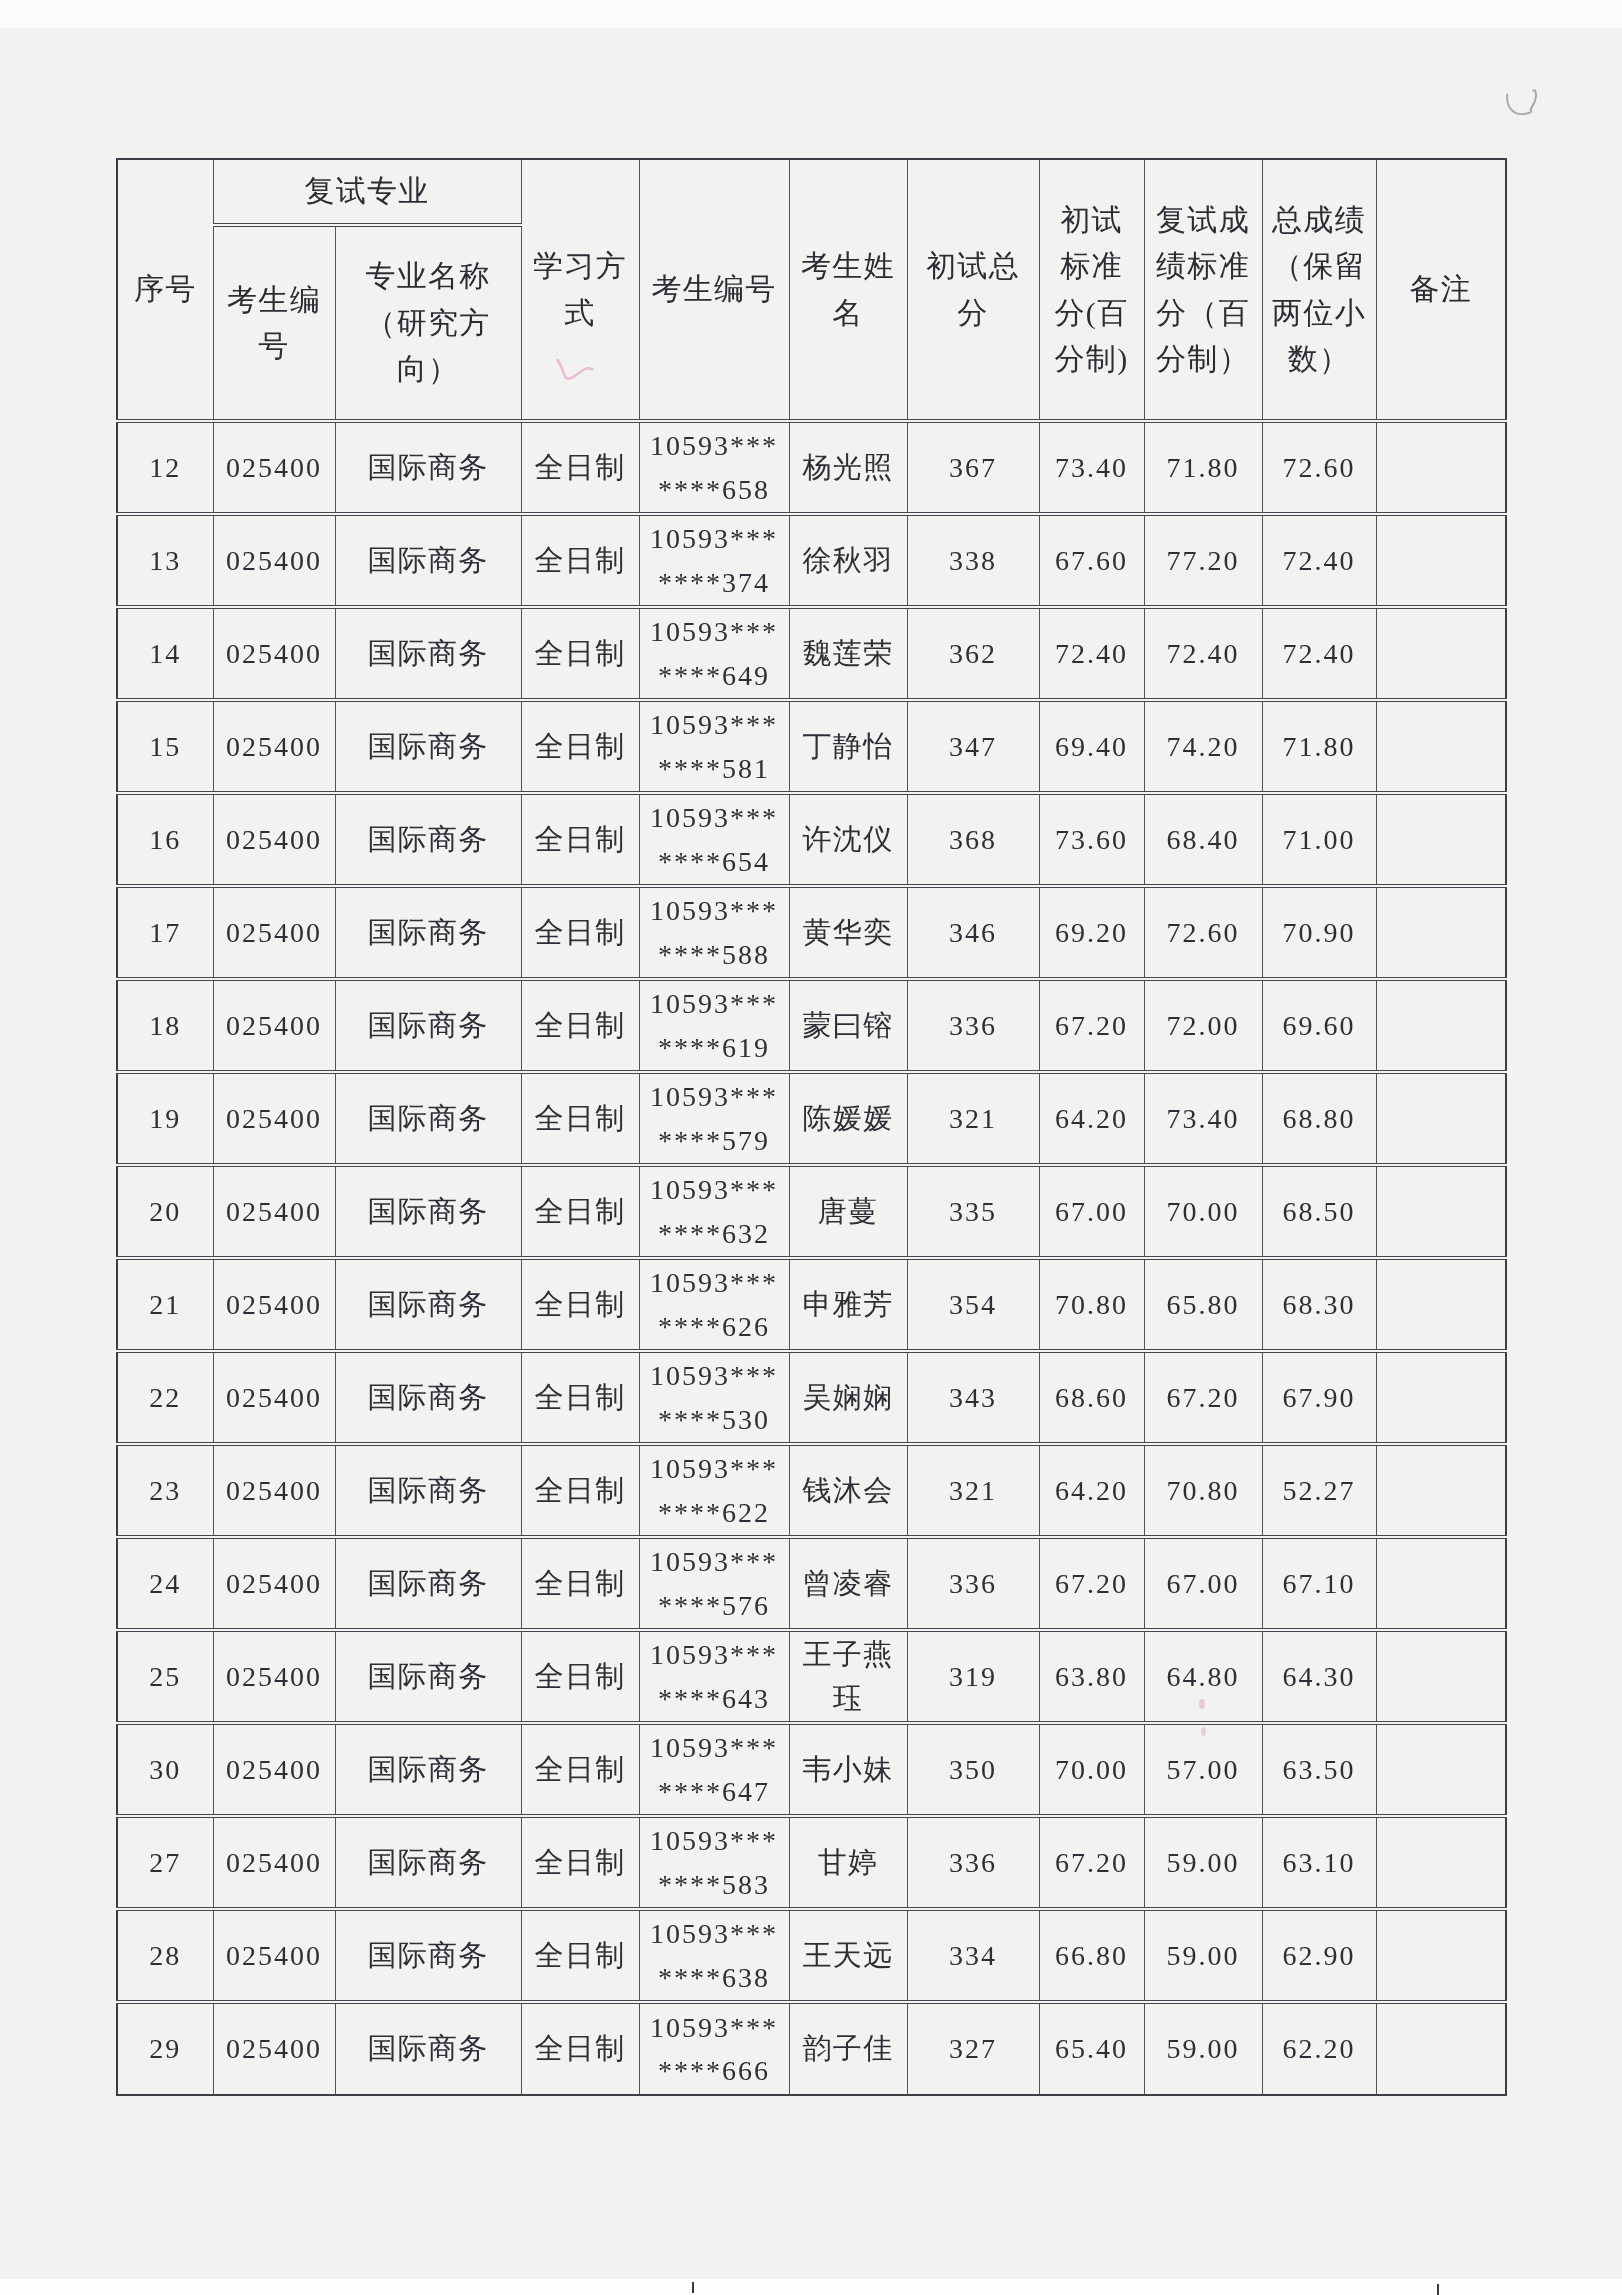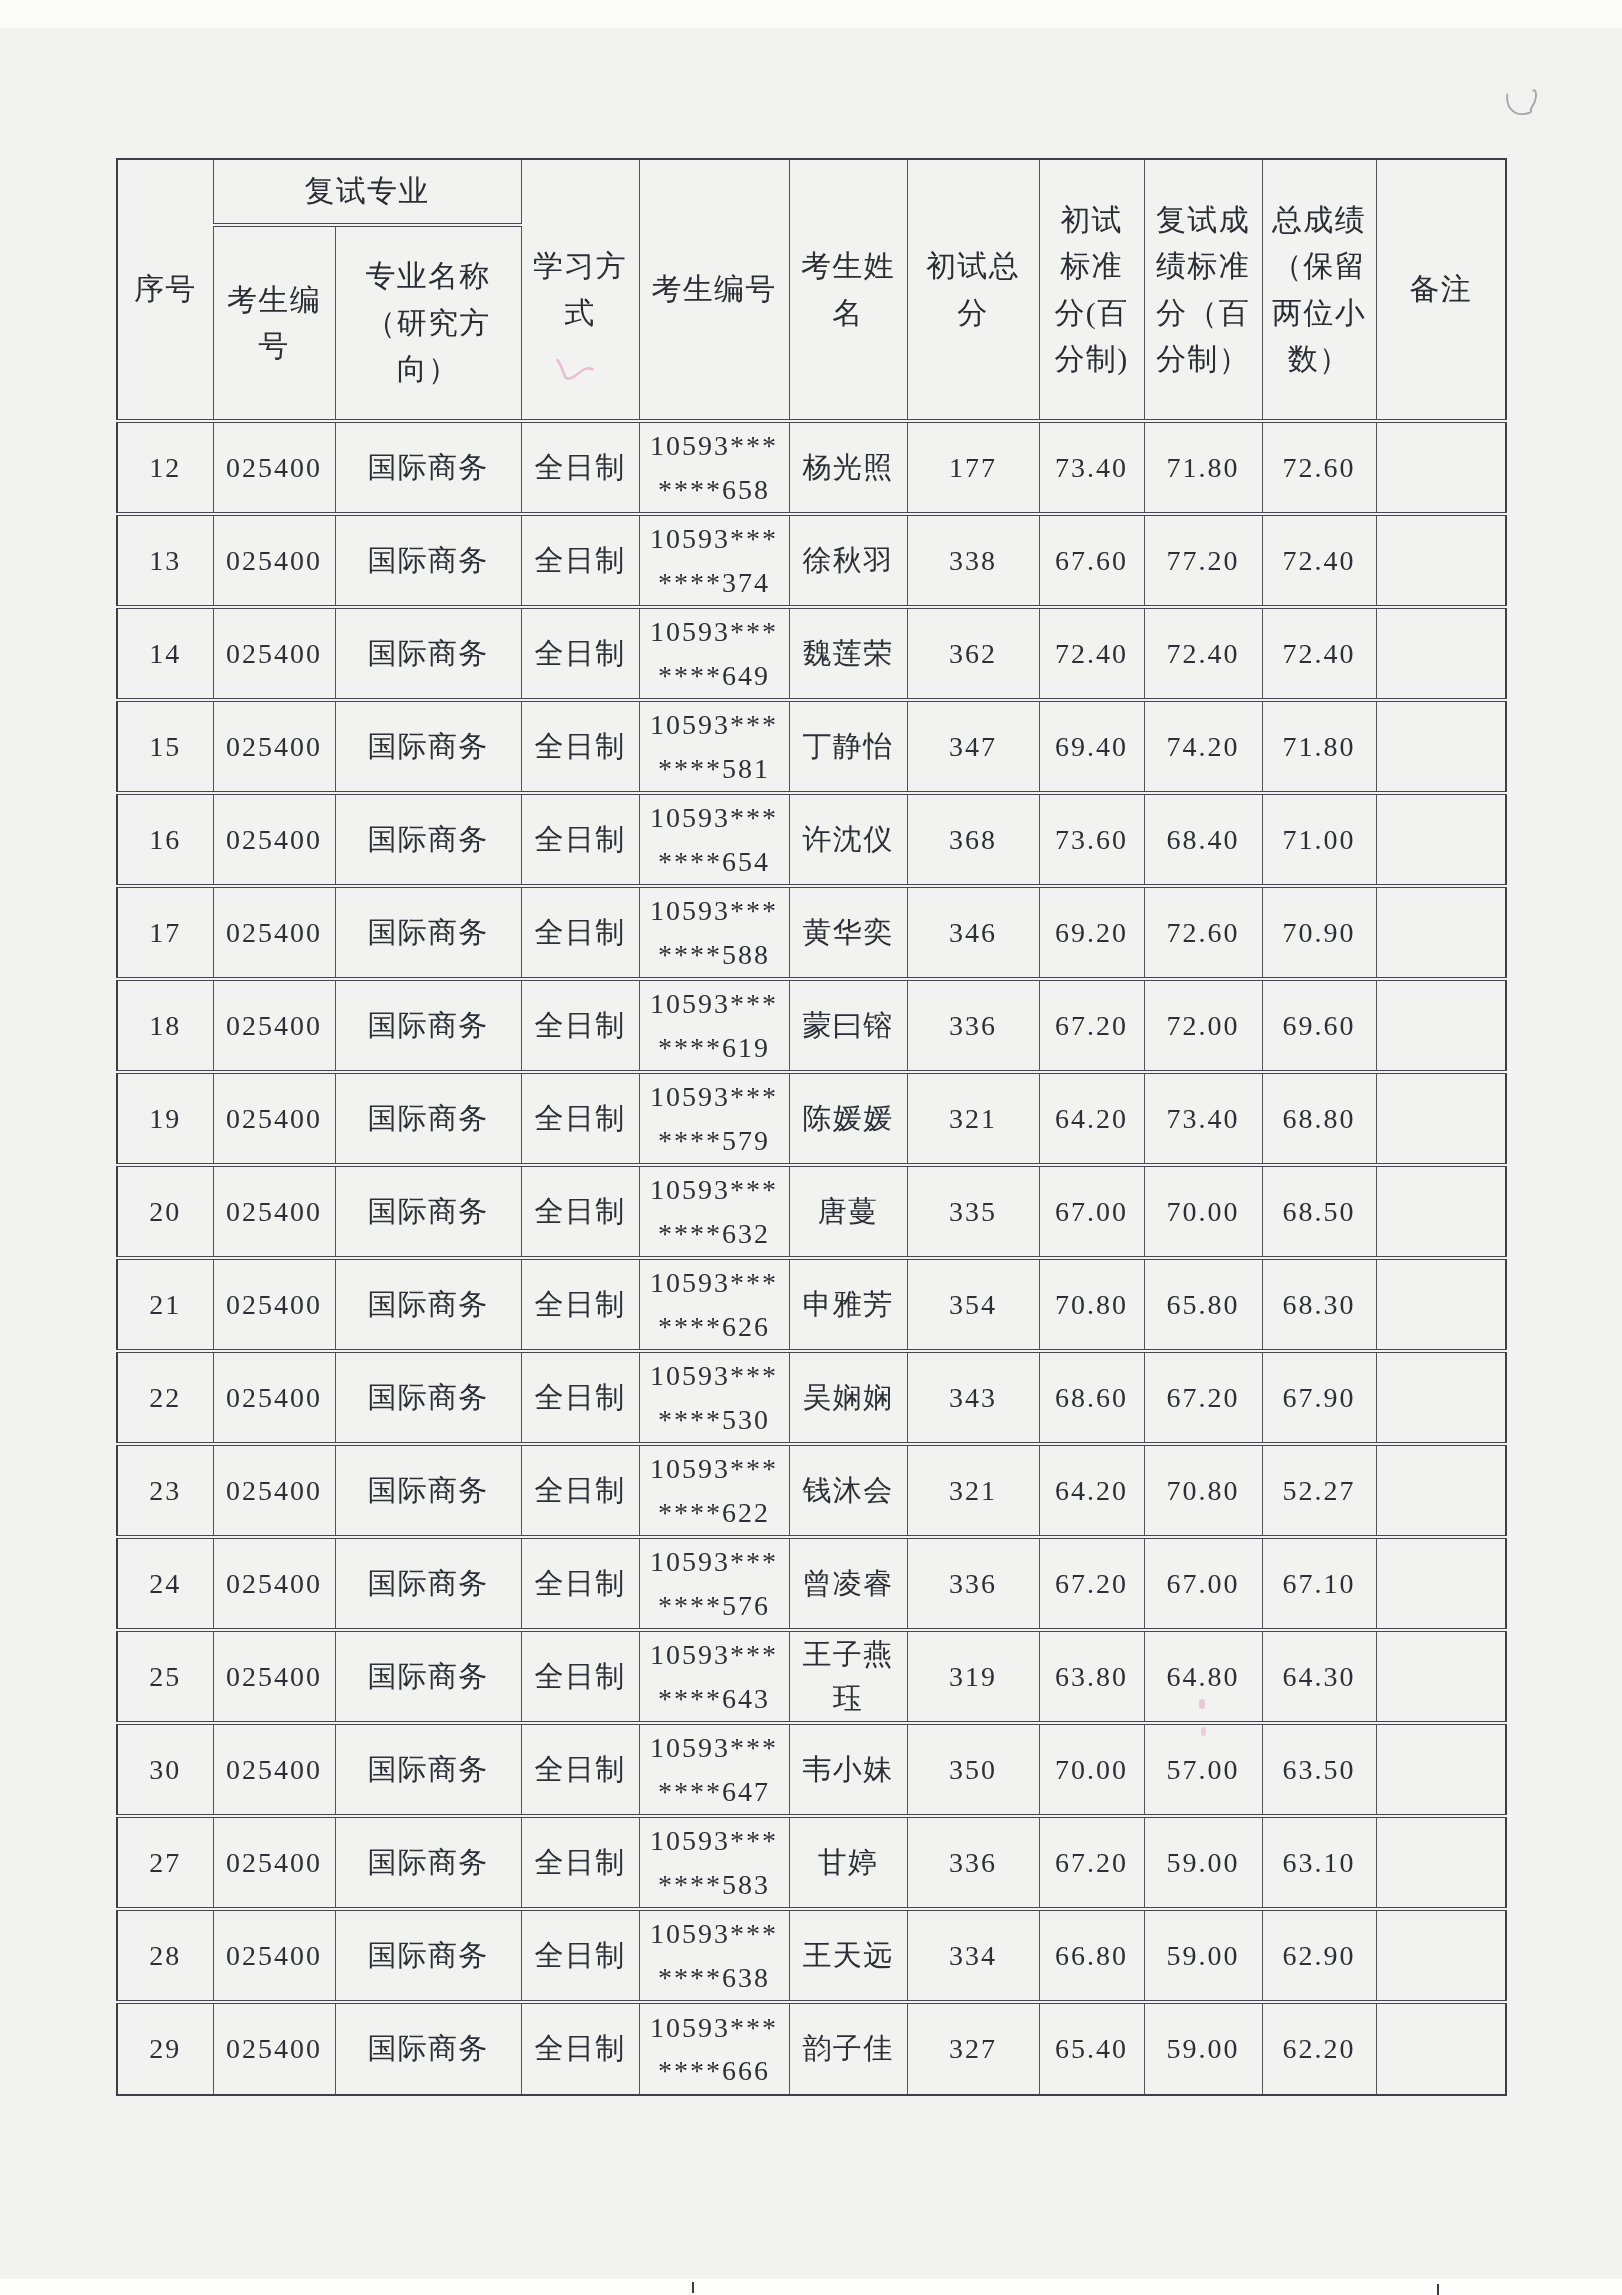"177" td.num { text: 177 -> 367 }
